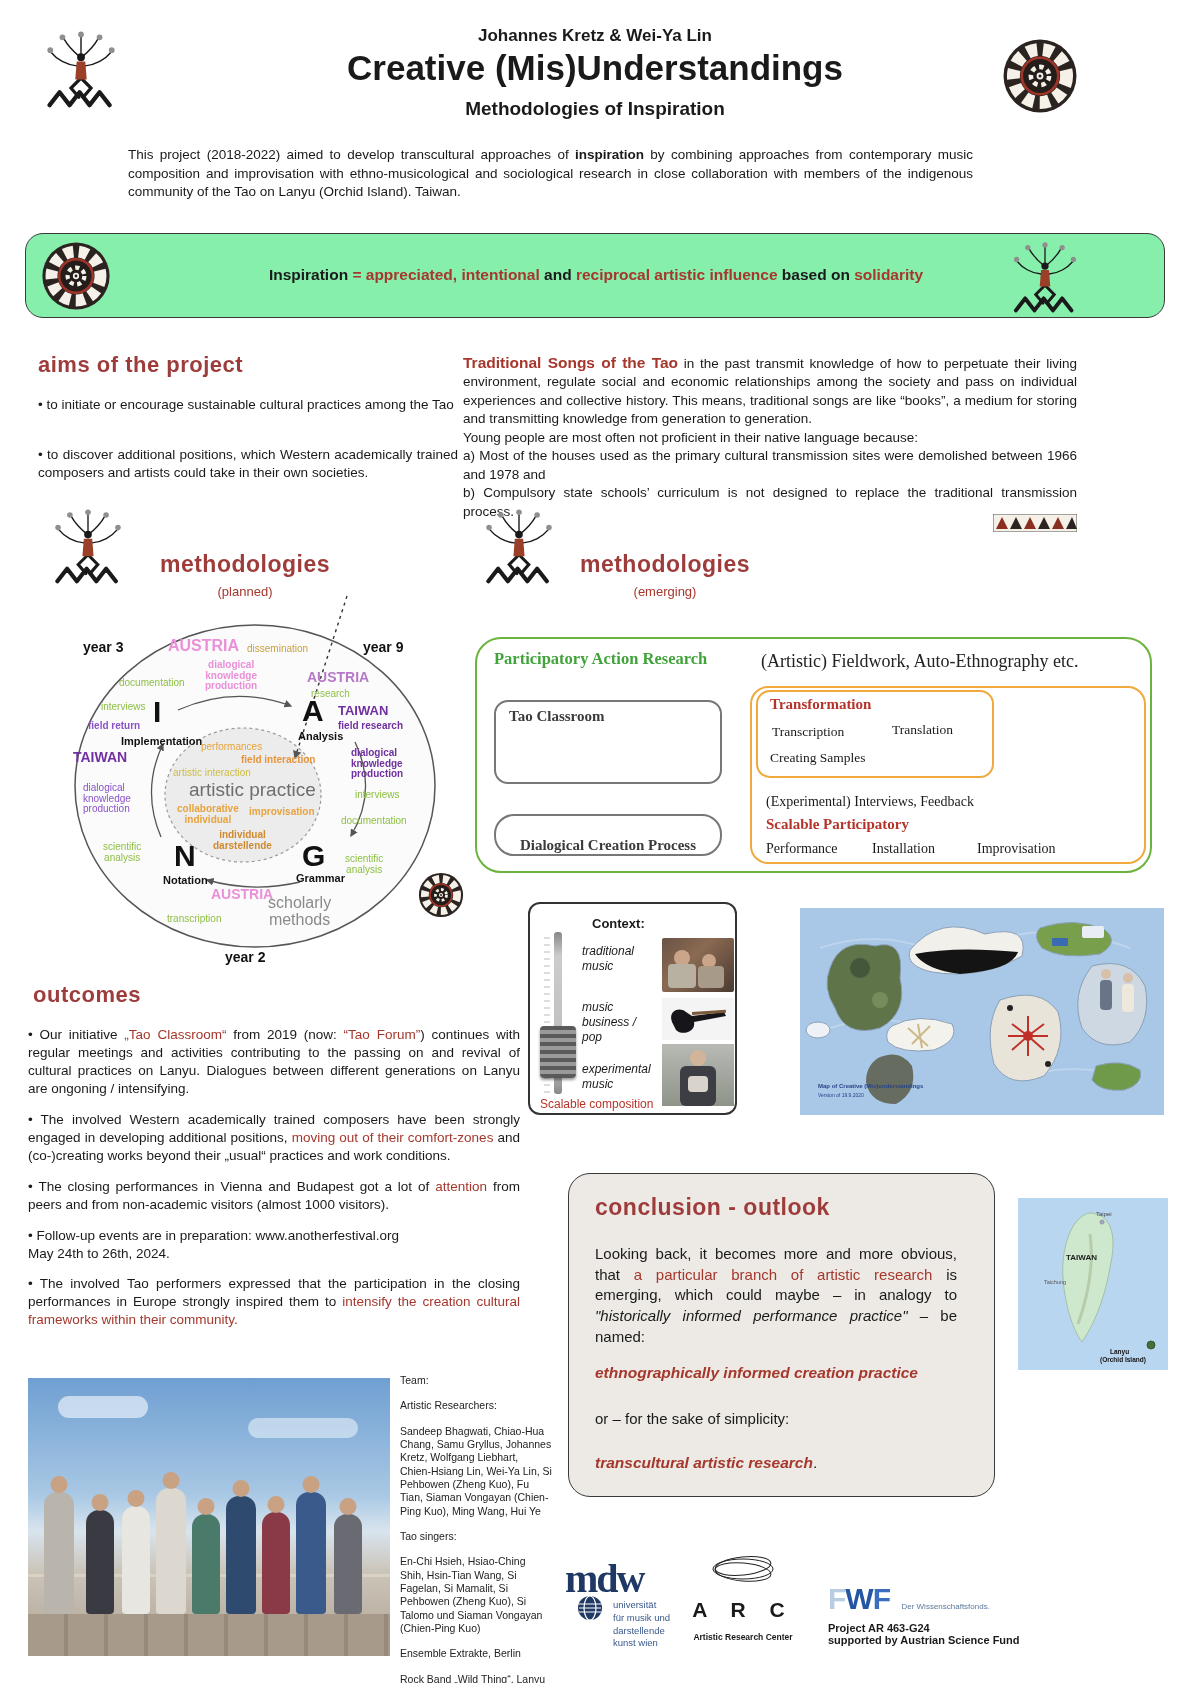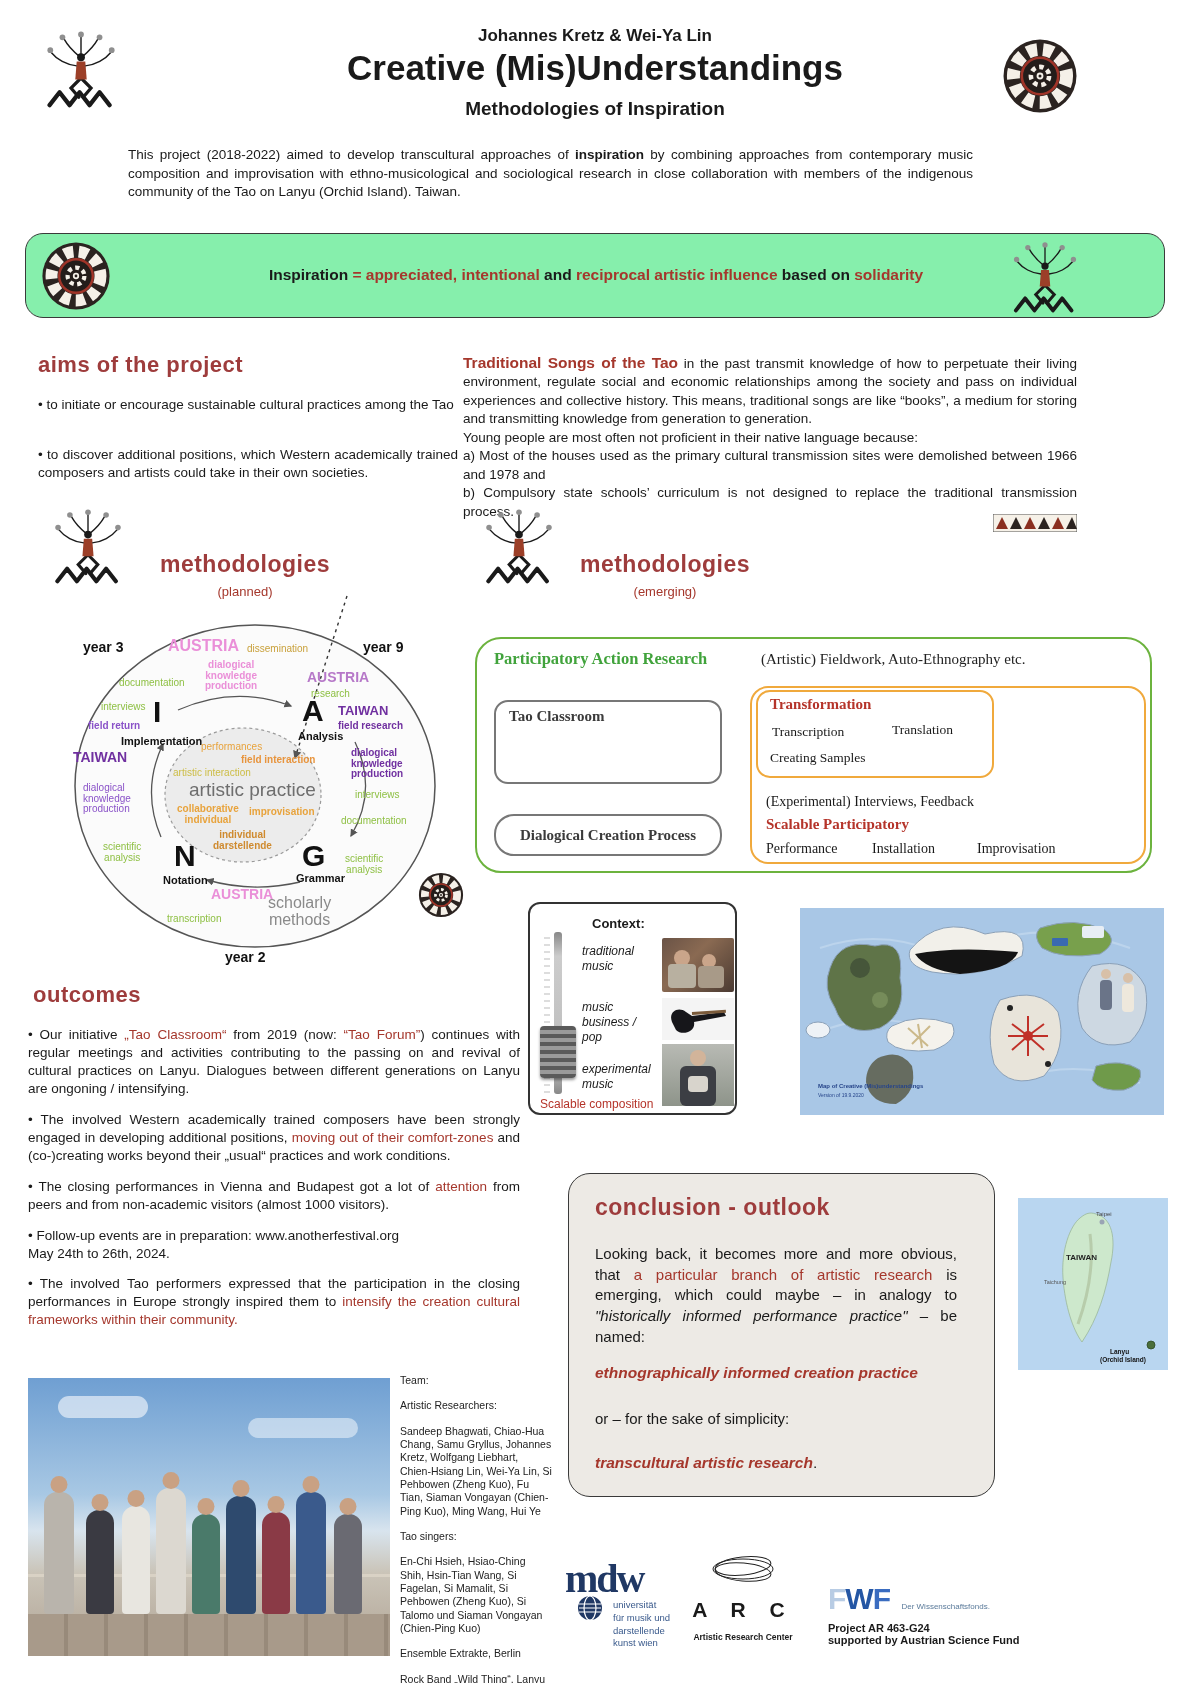"(Artistic) Fieldwork, Auto-Ethnography" div.abs { font-size: 15px -> 18px }
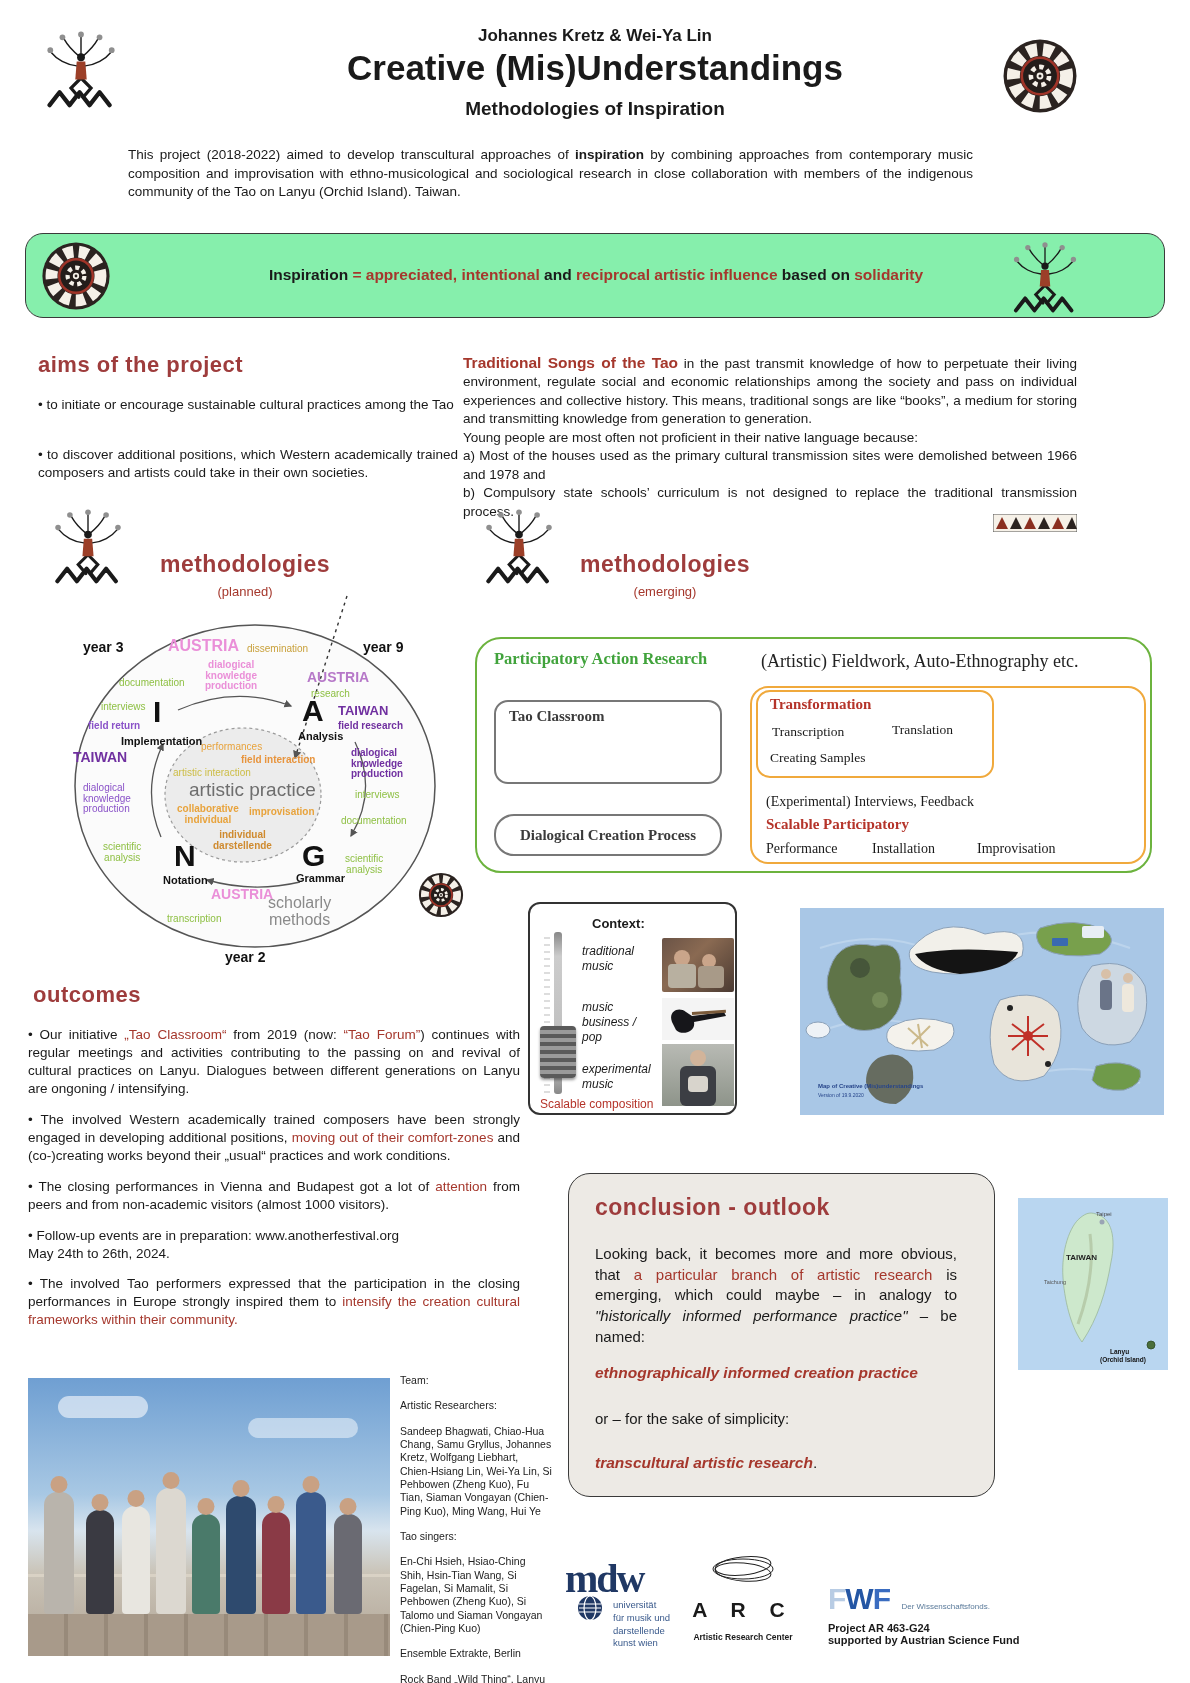"Dialogical Creation Process" div.abs { align-items: center -> flex-end }
